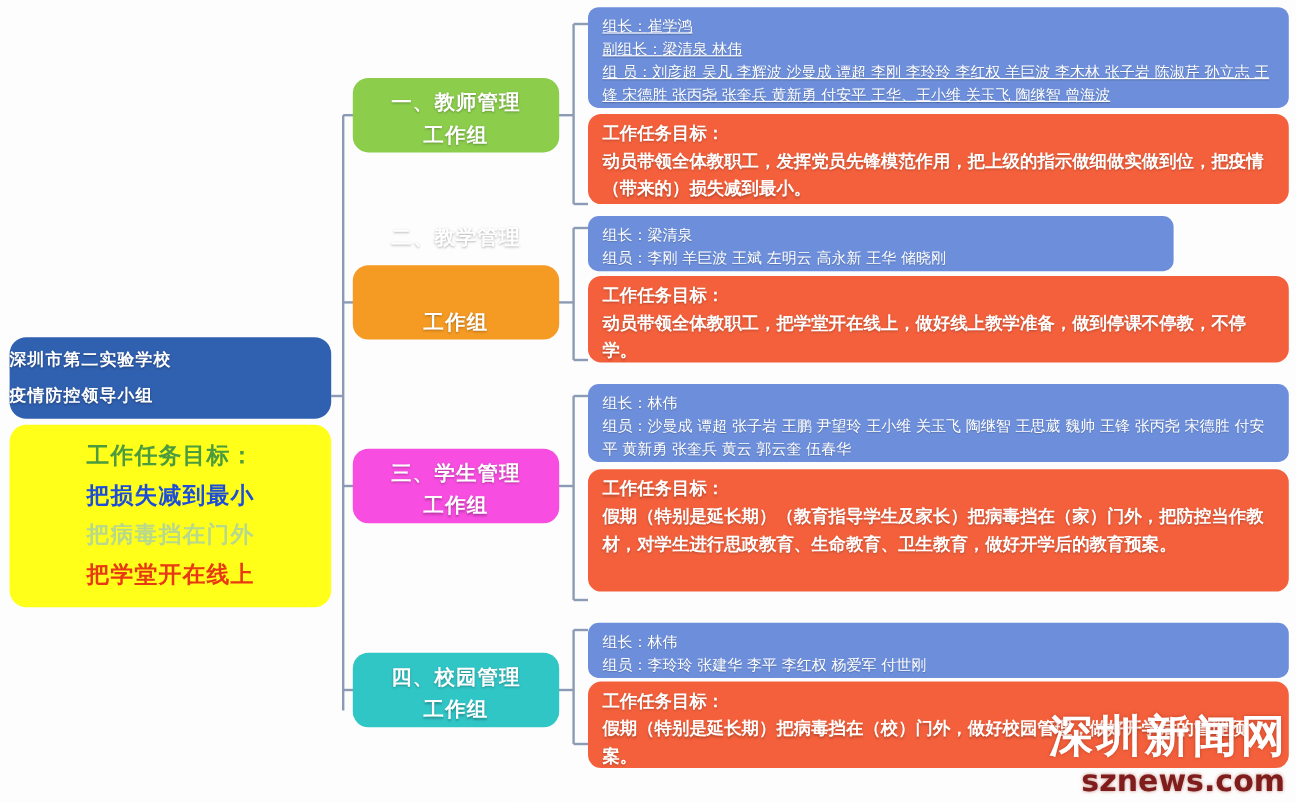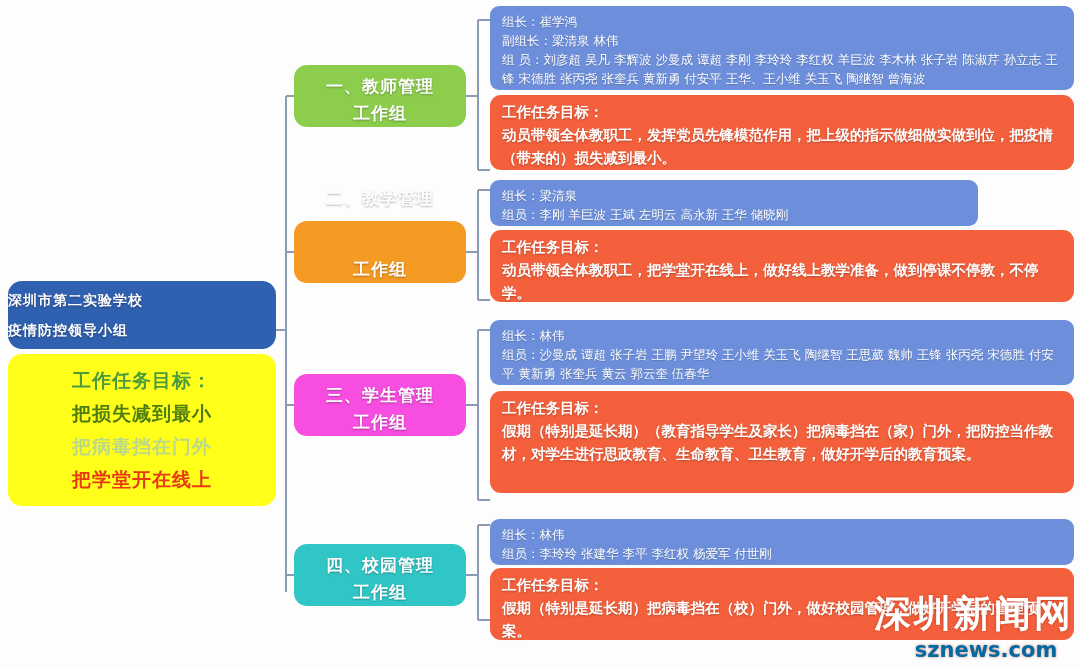"组长：崔学鸿" div.members-box { text-decoration: none -> underline }
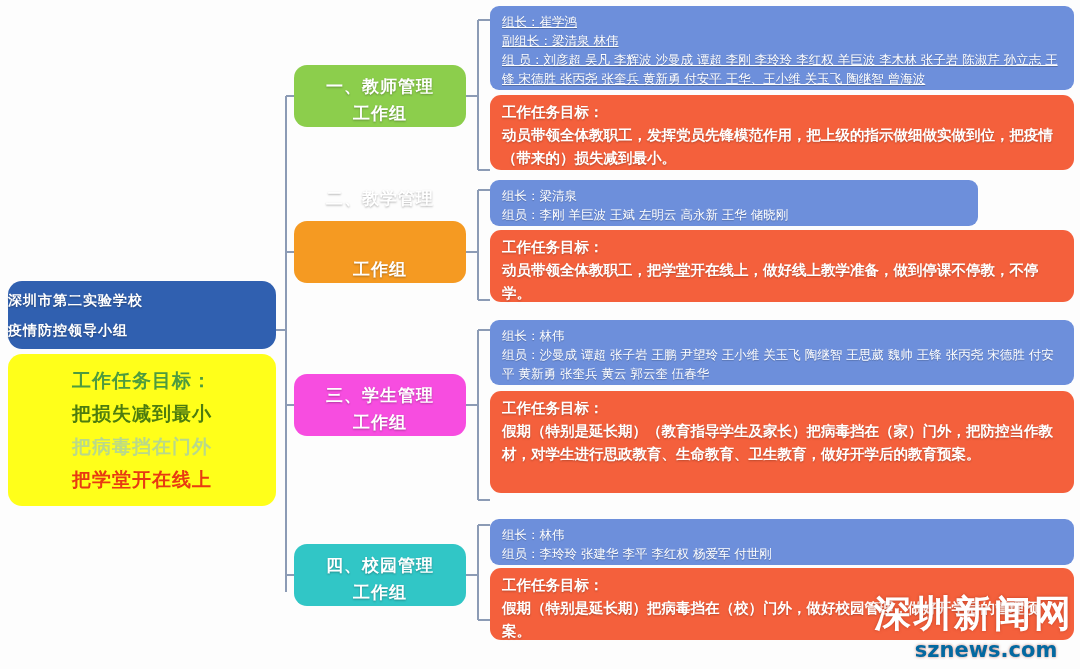"把损失减到最小" .goal-line-1 { color: #4d7c0f -> #1d4ed8 }
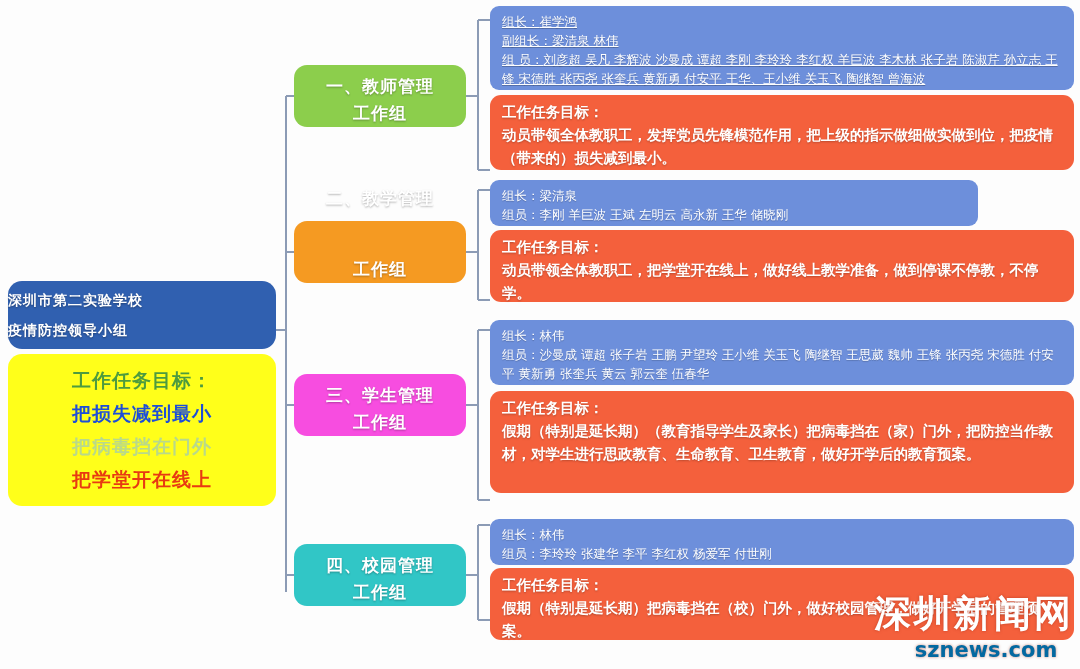"sznews.com" .wm-en { color: #0369a1 -> #7f1d1d; font-size: 21px -> 25px }
